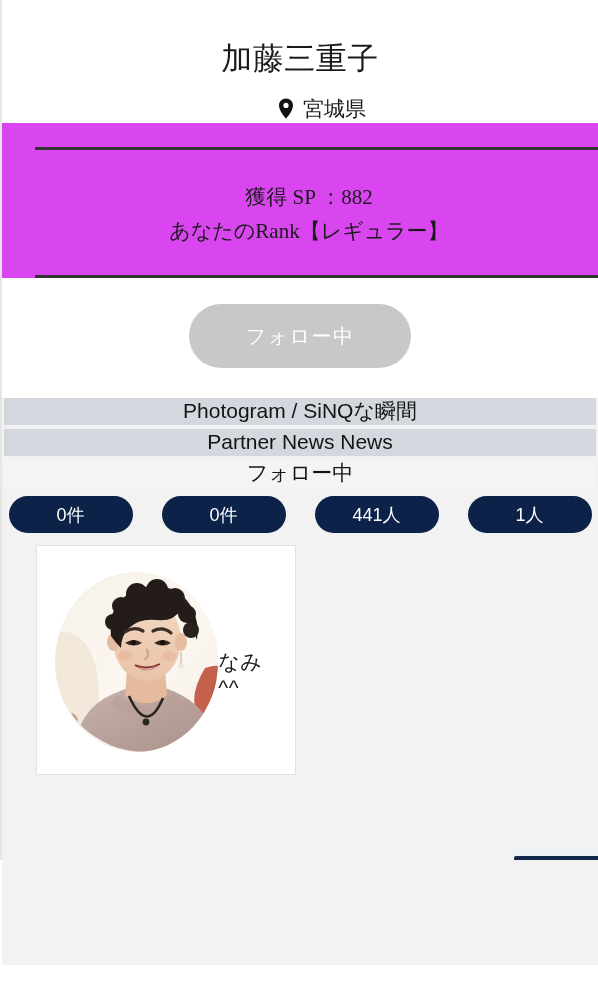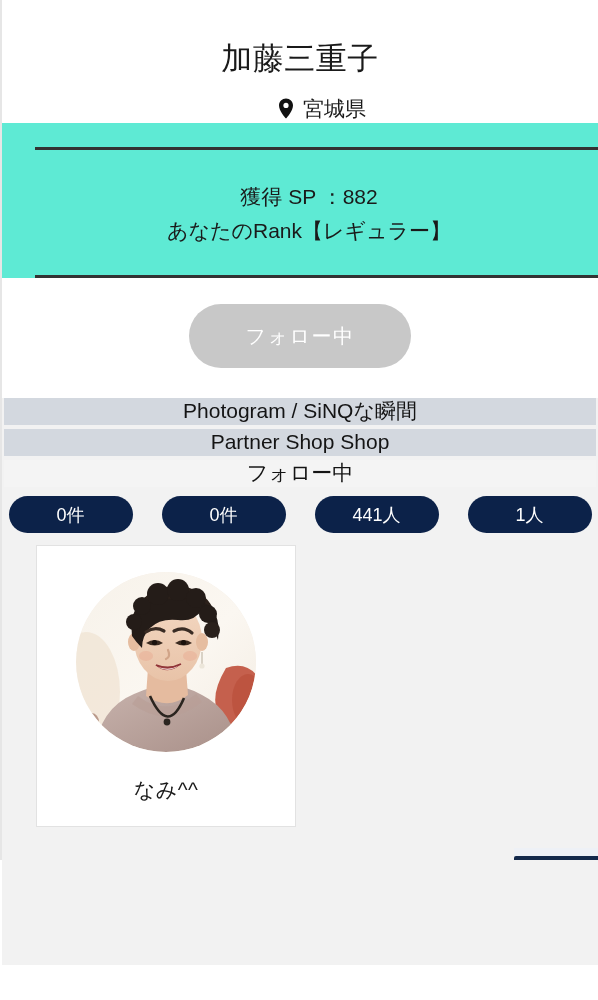"加藤三重子" .page { background: #5eead4 -> #d946ef }
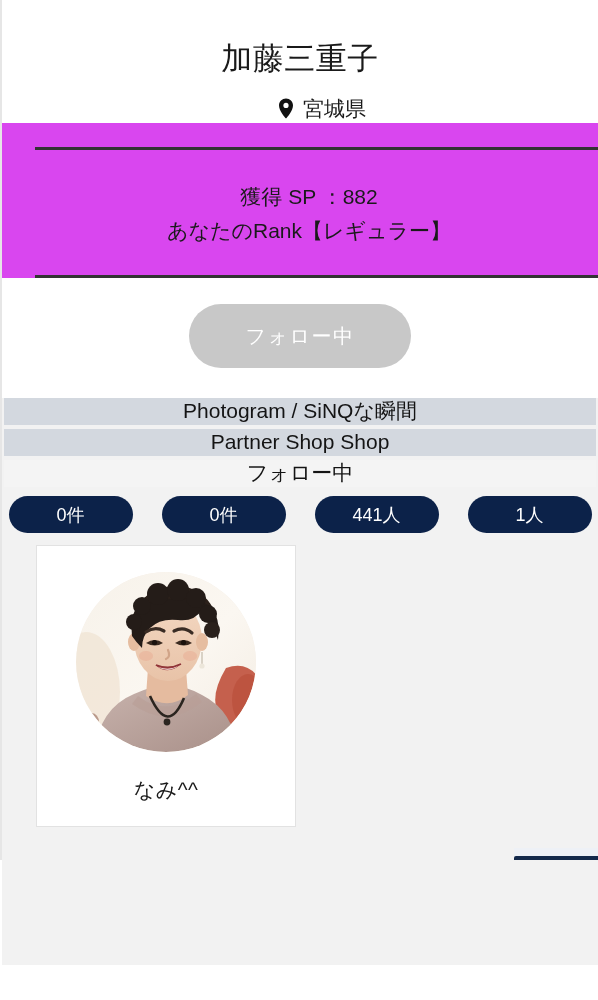"獲得 SP ：882" .stats-line { font-family: none -> Liberation Serif, serif }
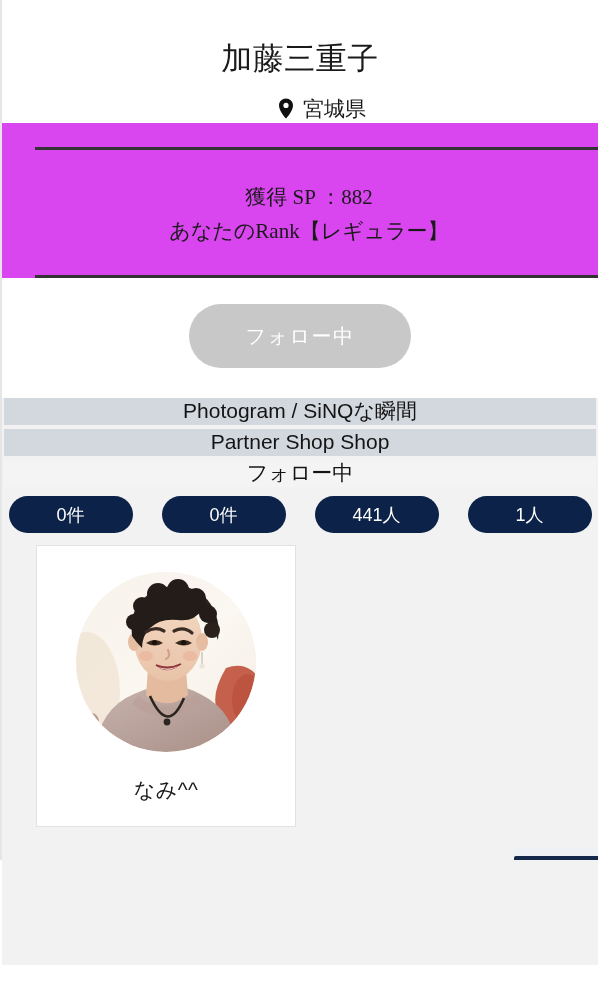"Partner Shop Shop" span { text: Shop Shop -> News News }
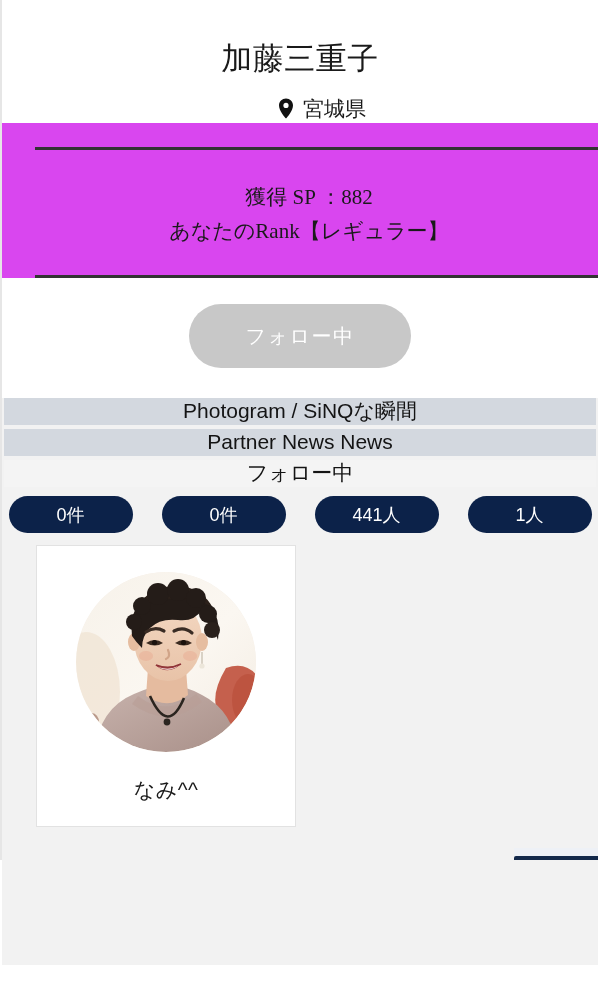"なみ^^" .user-card { flex-direction: column -> row }
